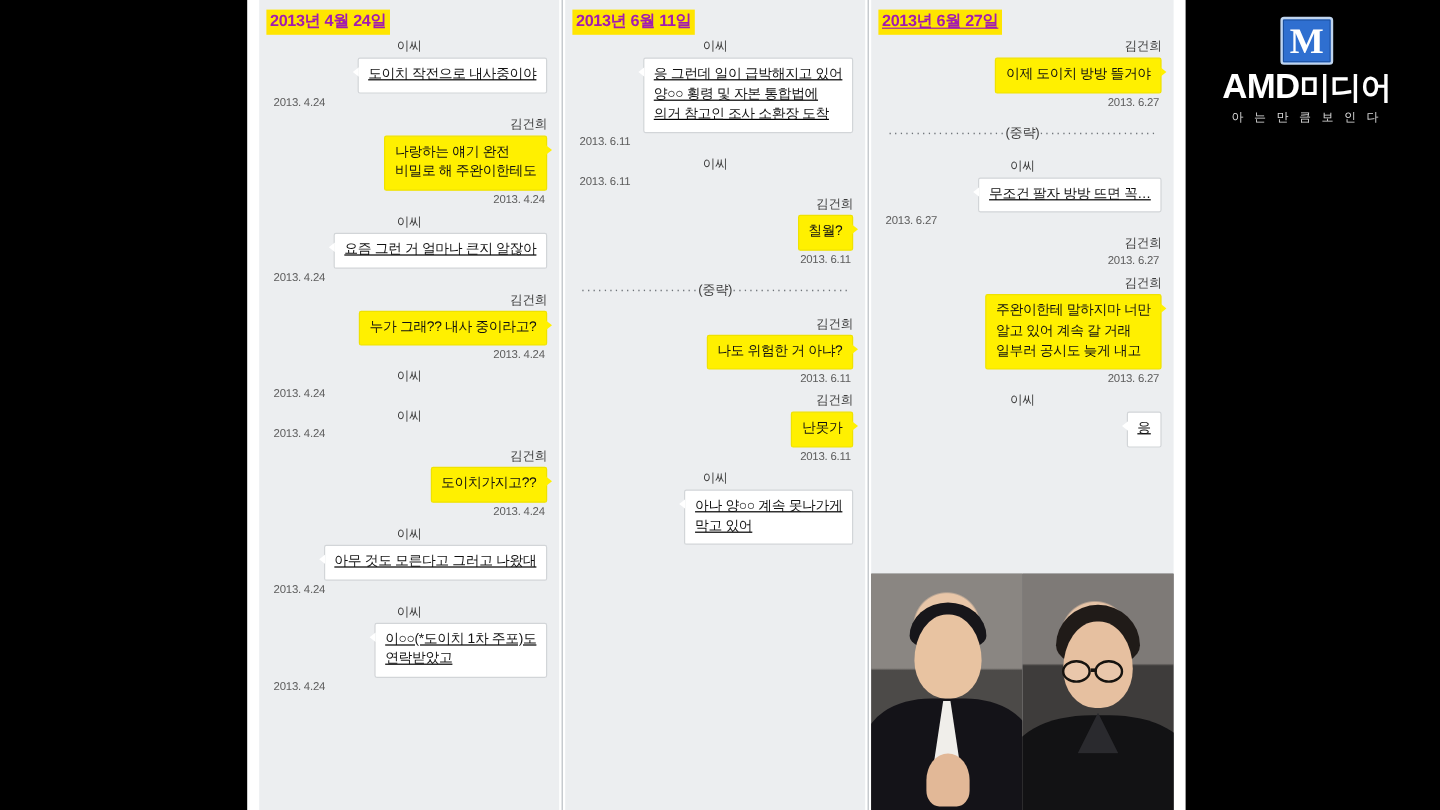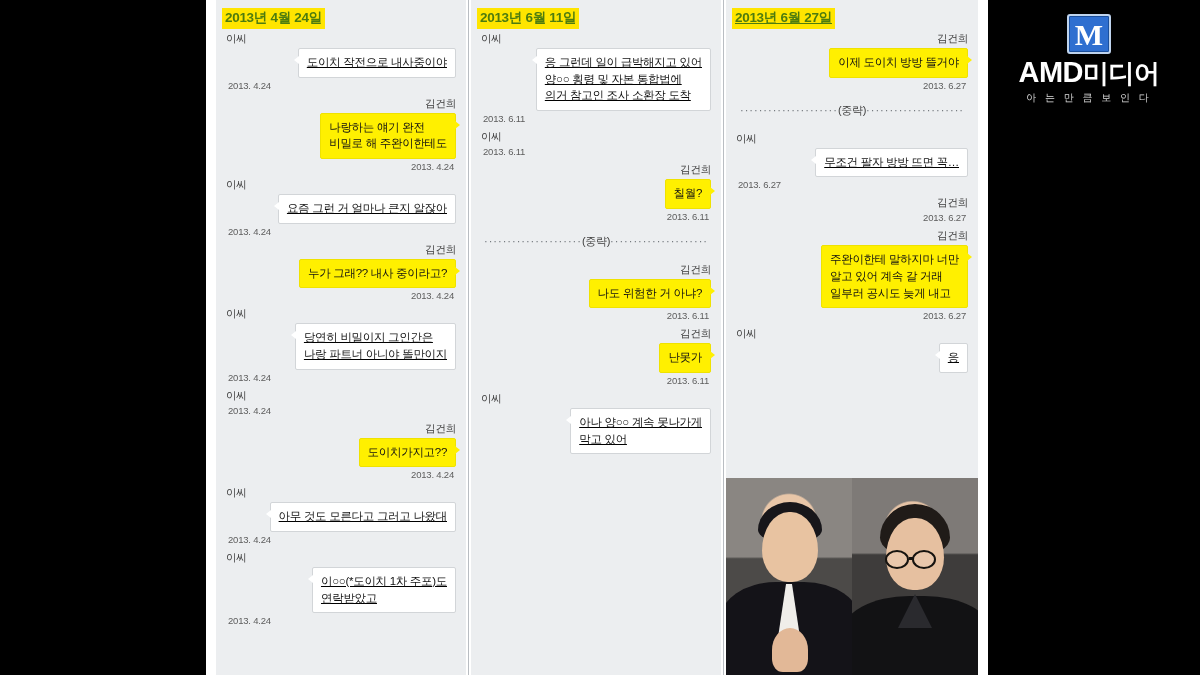"2013년 4월 24일" .date-label { color: #4d7c0f -> #a21caf }
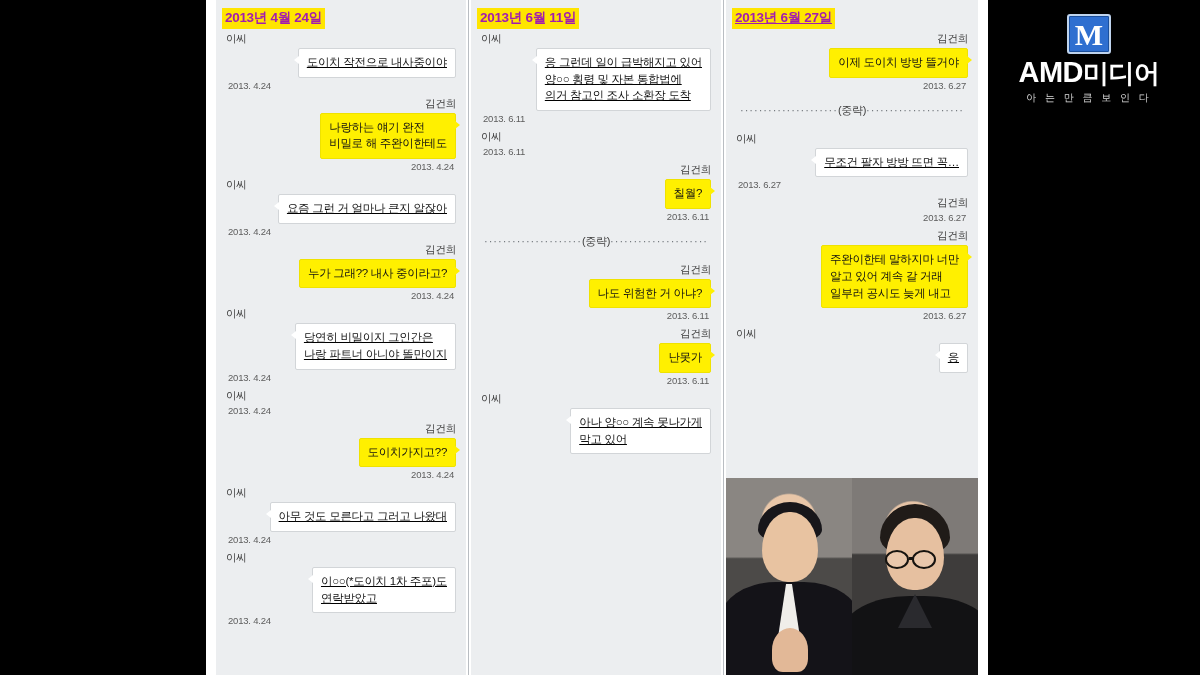"이씨" .msg.left .who { text-align: left -> center }
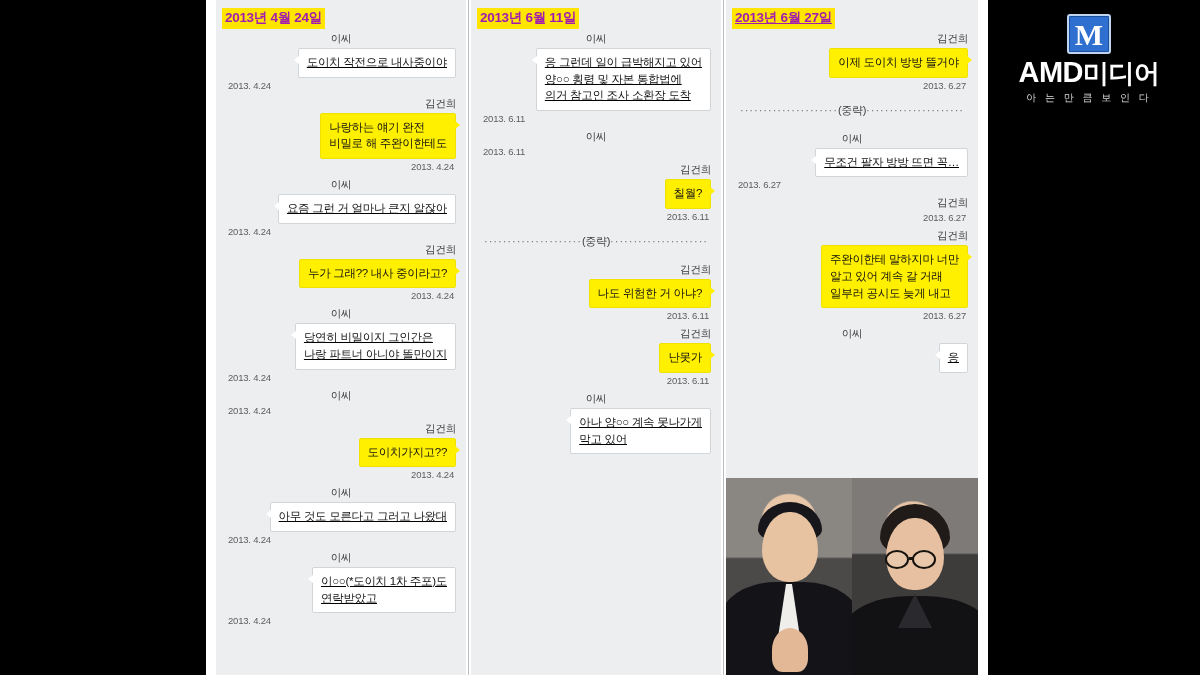"당연히 비밀이지 그인간은" div.bubble-row { html: <div> <div>당연히 비밀이지 그인간은 나랑 파트너 아니야 똘만이지</div> </div> -> none }
